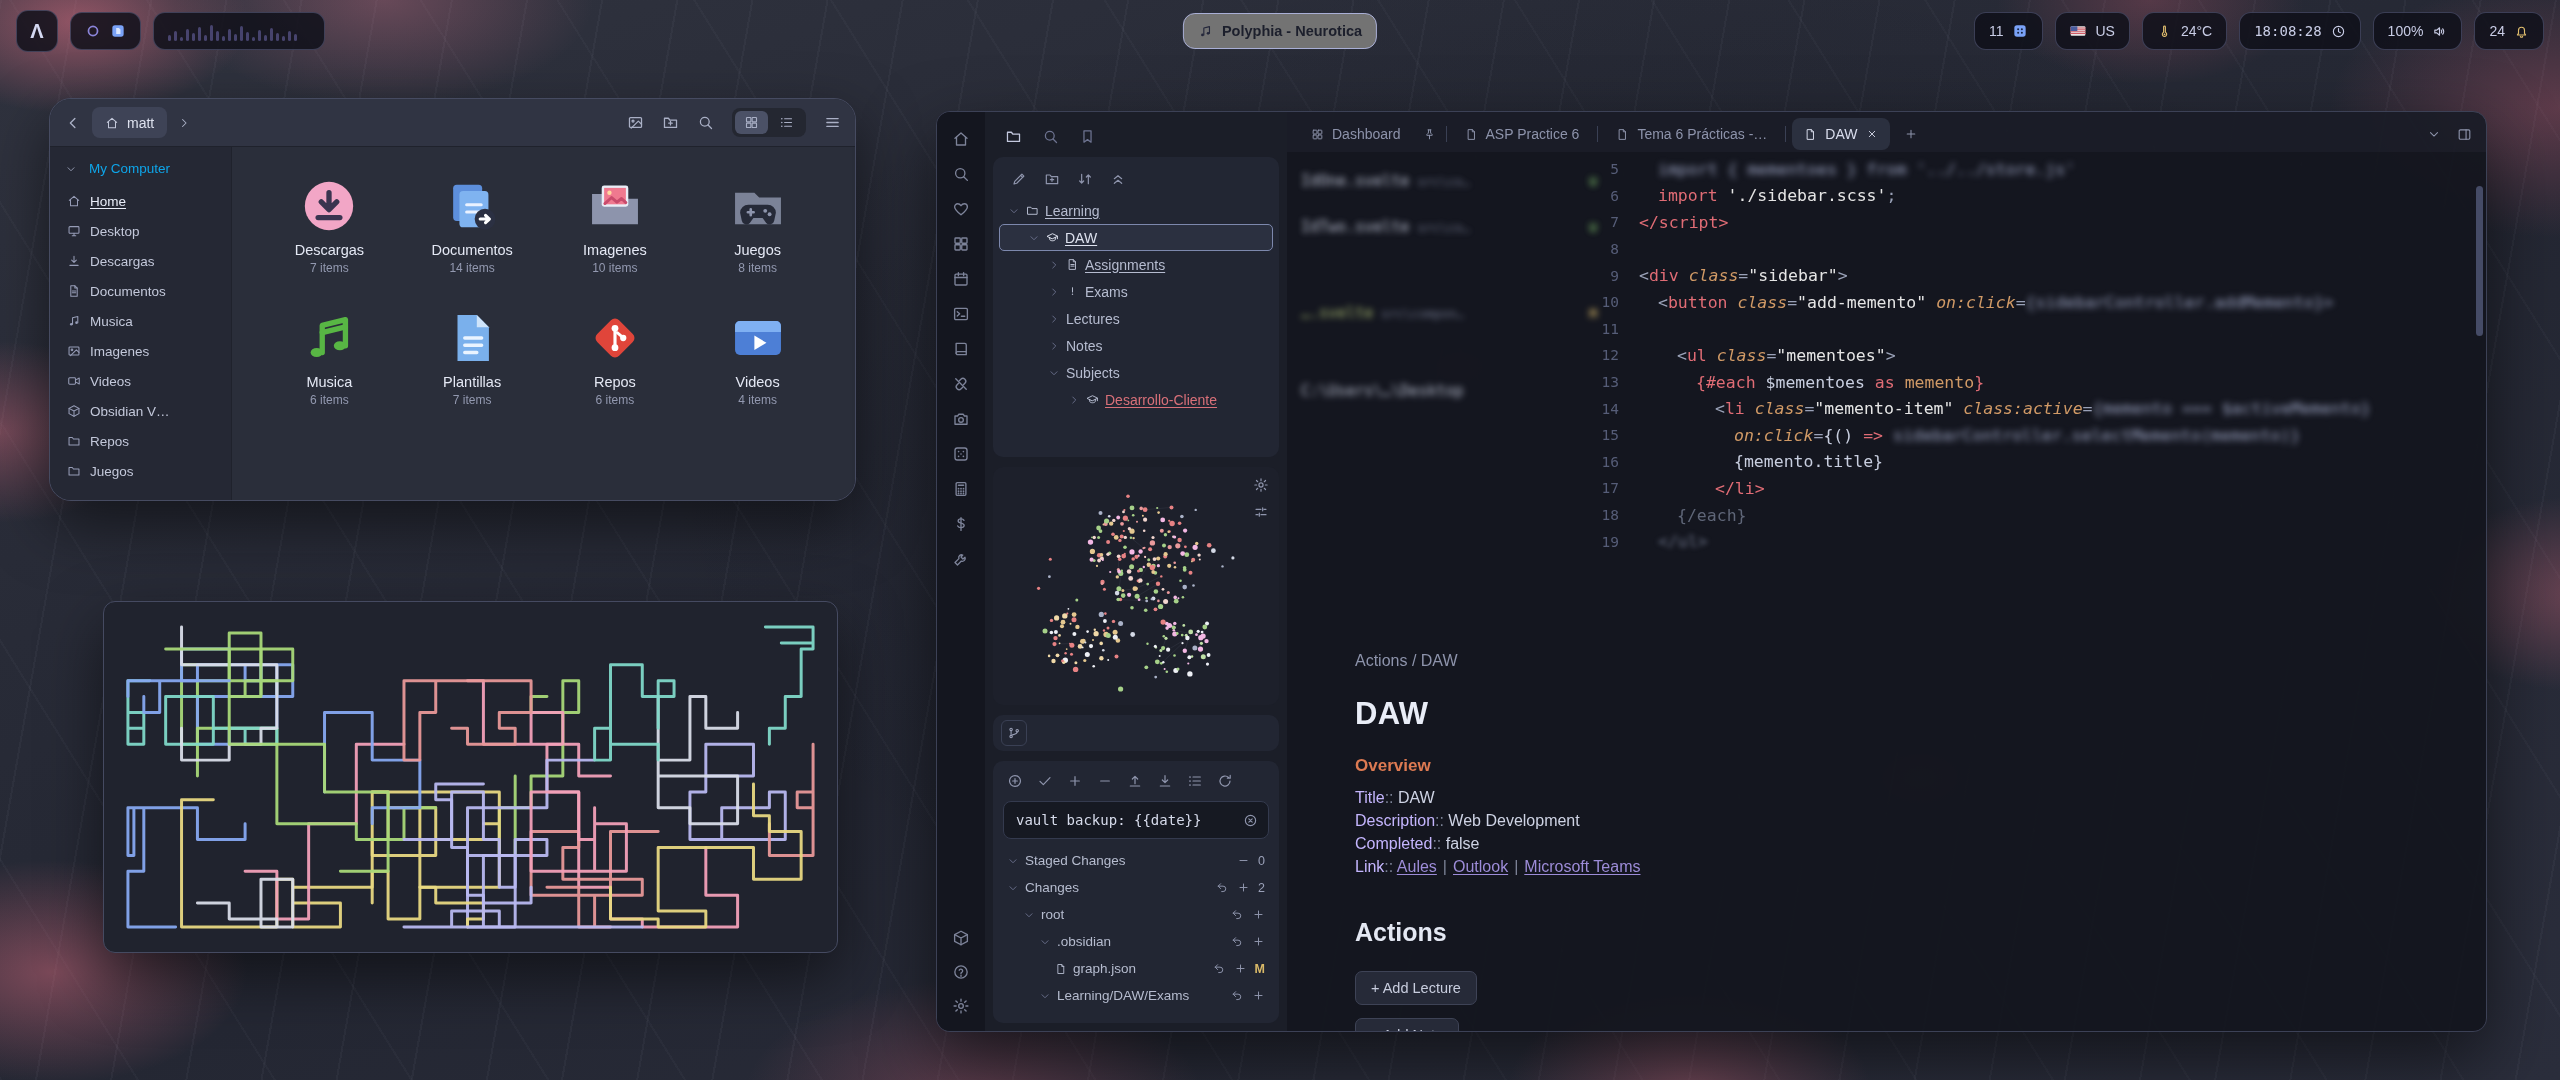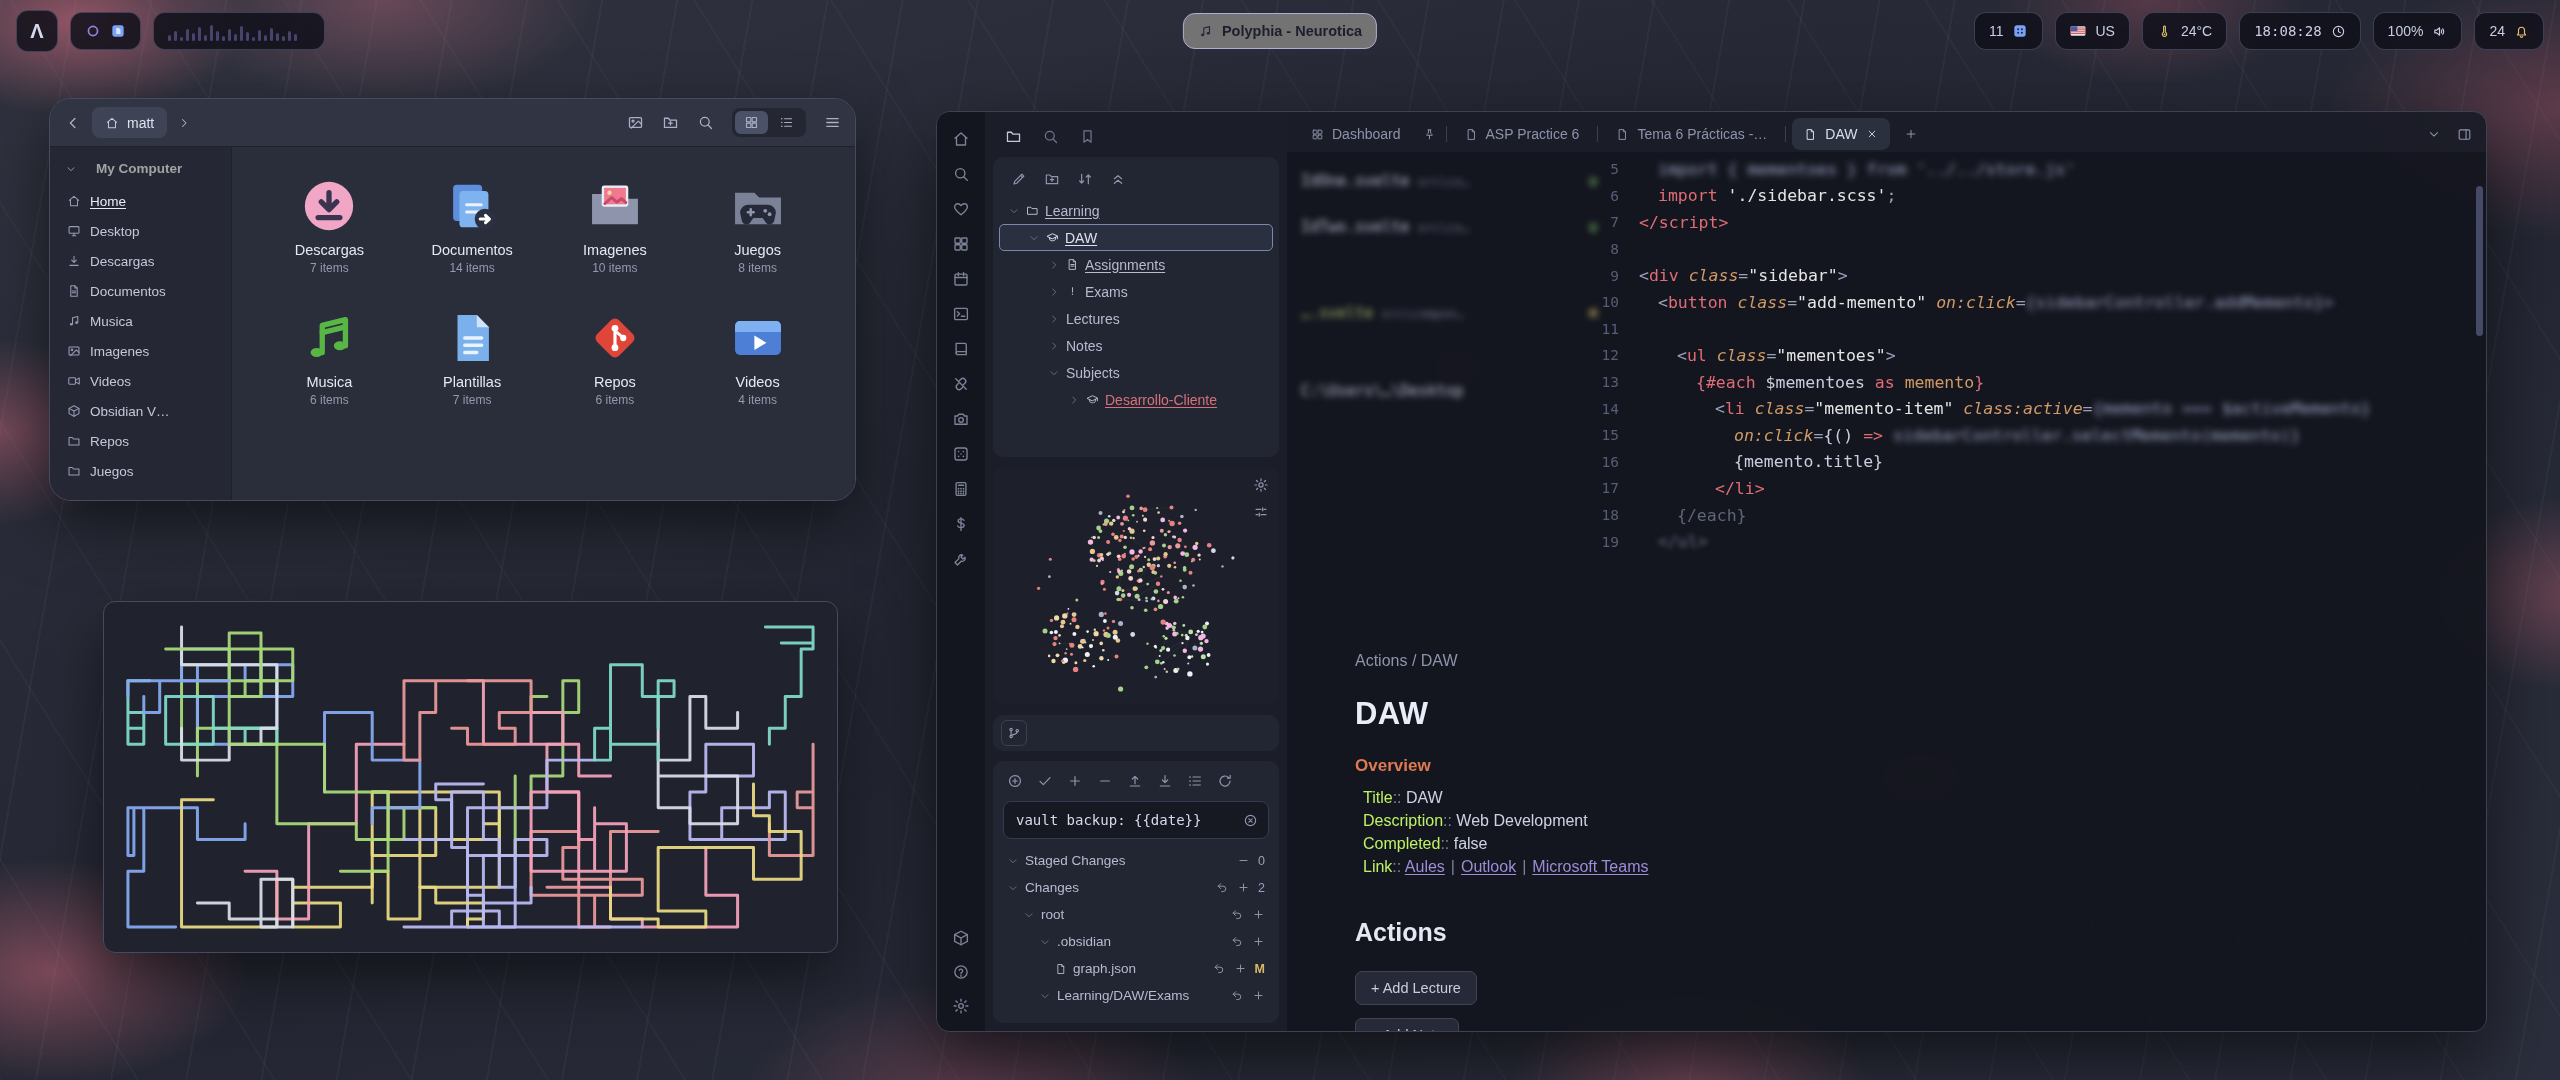"My Computer" .fm-side-h { color: #a3a3a3 -> #0ea5e9; font-weight: bold -> normal; gap: 19px -> 12px }
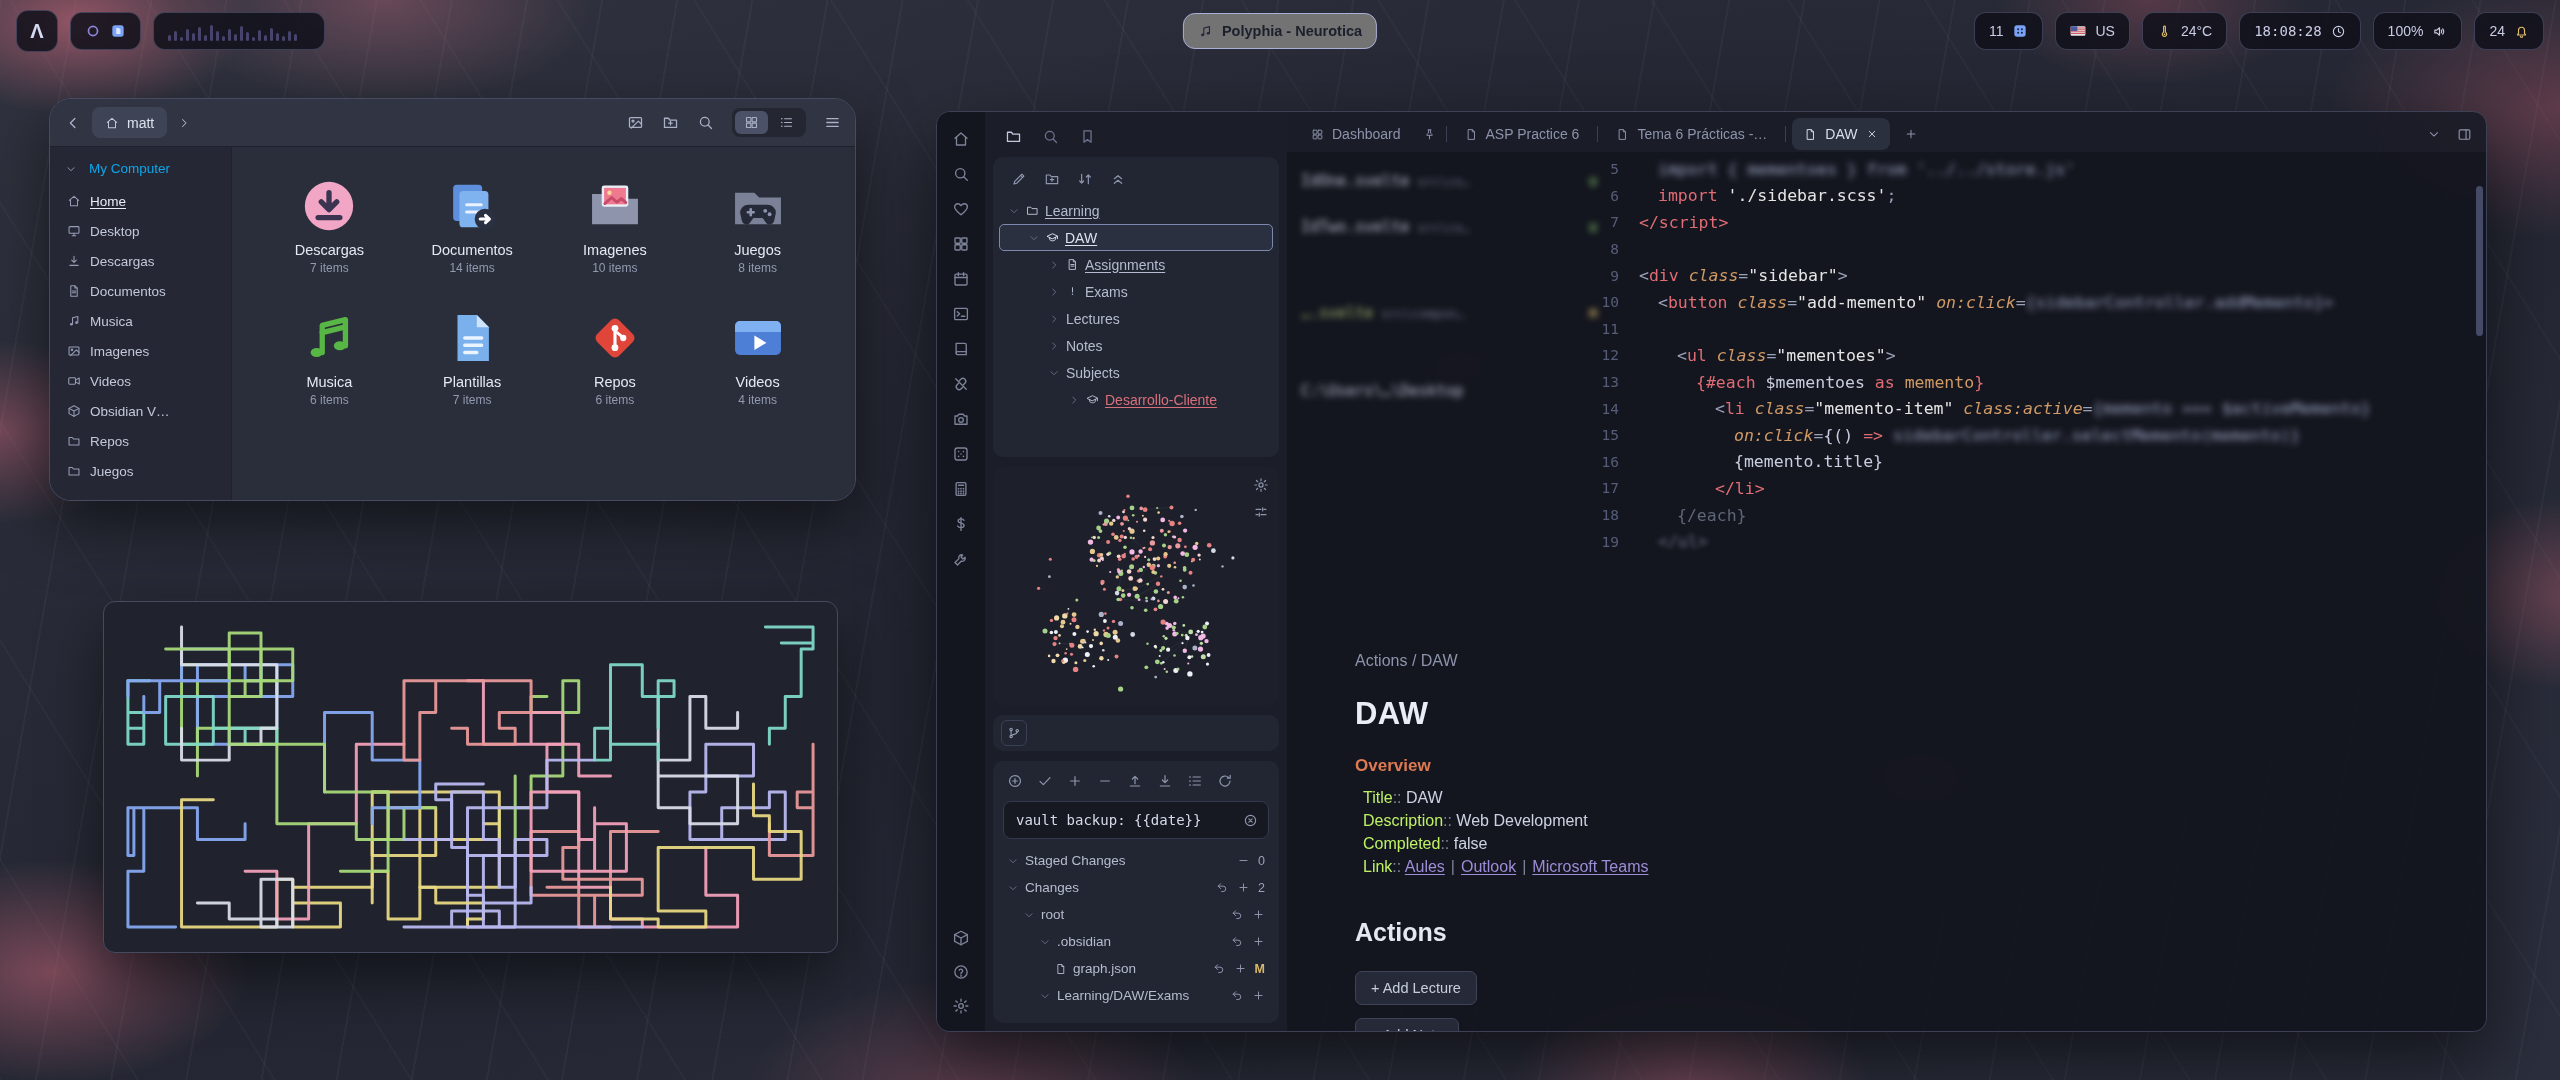"Title" .fk { color: #bef264 -> #c4b5fd; margin-left: 8px -> none }
